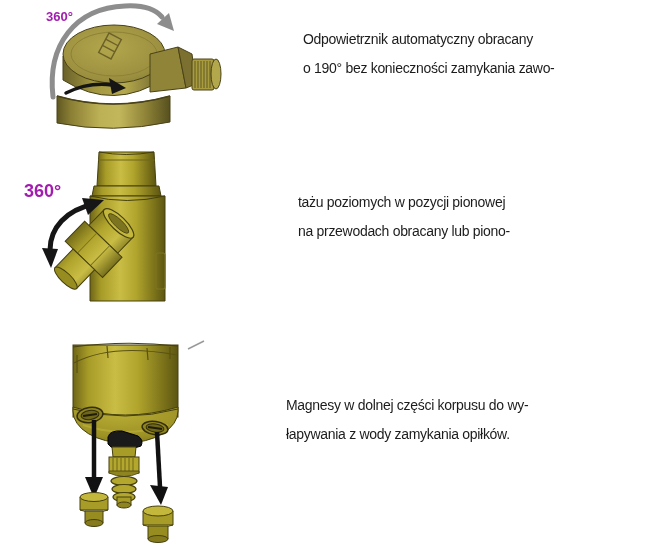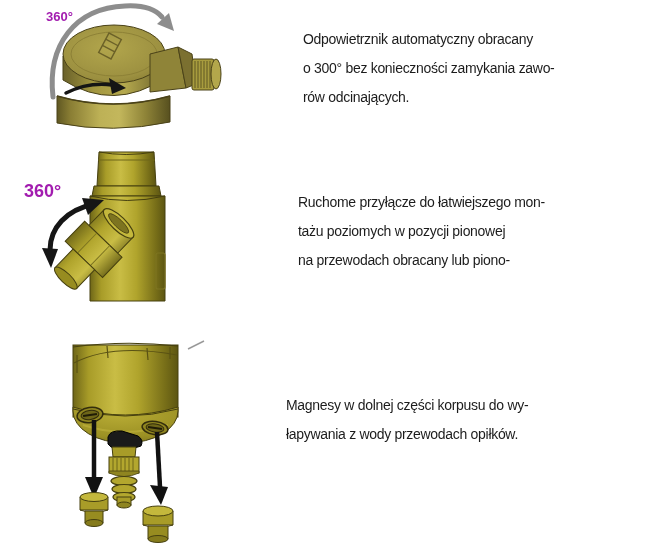"o 300° bez konieczności zamykania" div { text: 300 -> 190 }
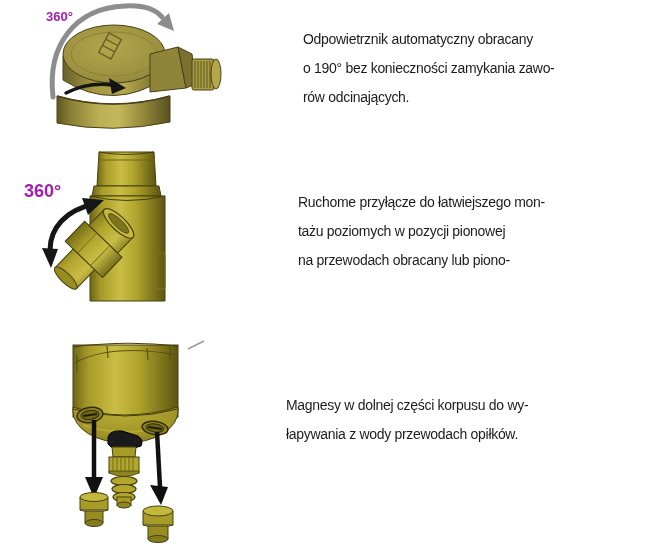"rów odcinających." div { html: <div>rów odcinających.</div> -> none }
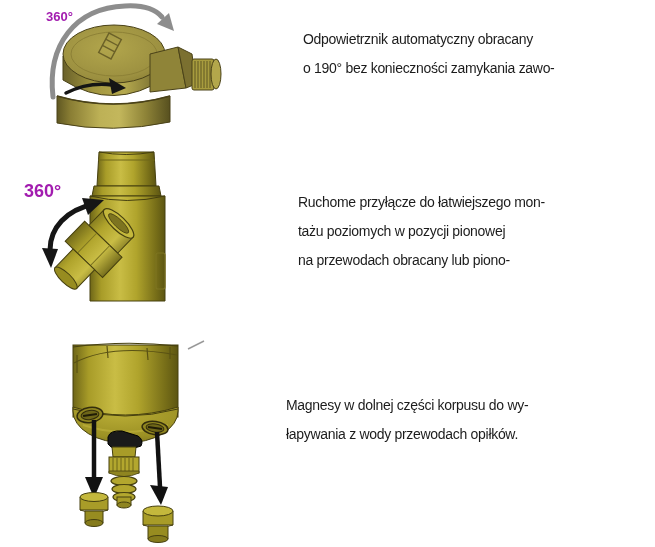"Ruchome przyłącze do łatwiejszego mon-" div { html: <div>Ruchome przyłącze do łatwiejszego mon-</div> -> none }
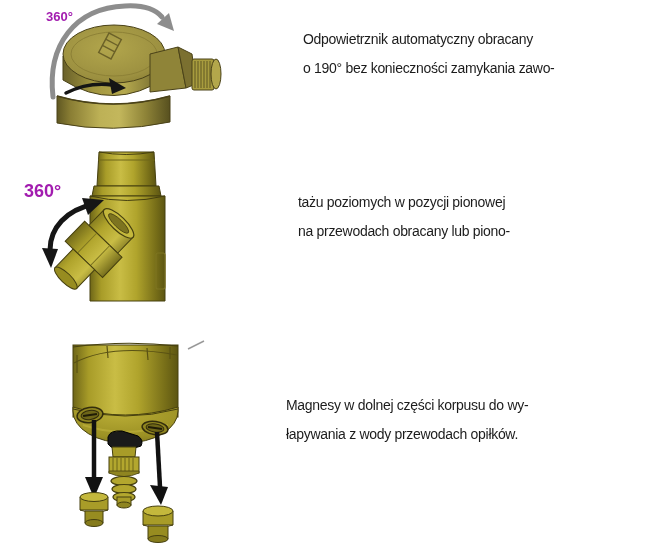"łapywania z wody przewodach opiłków." div { text: przewodach -> zamykania }
